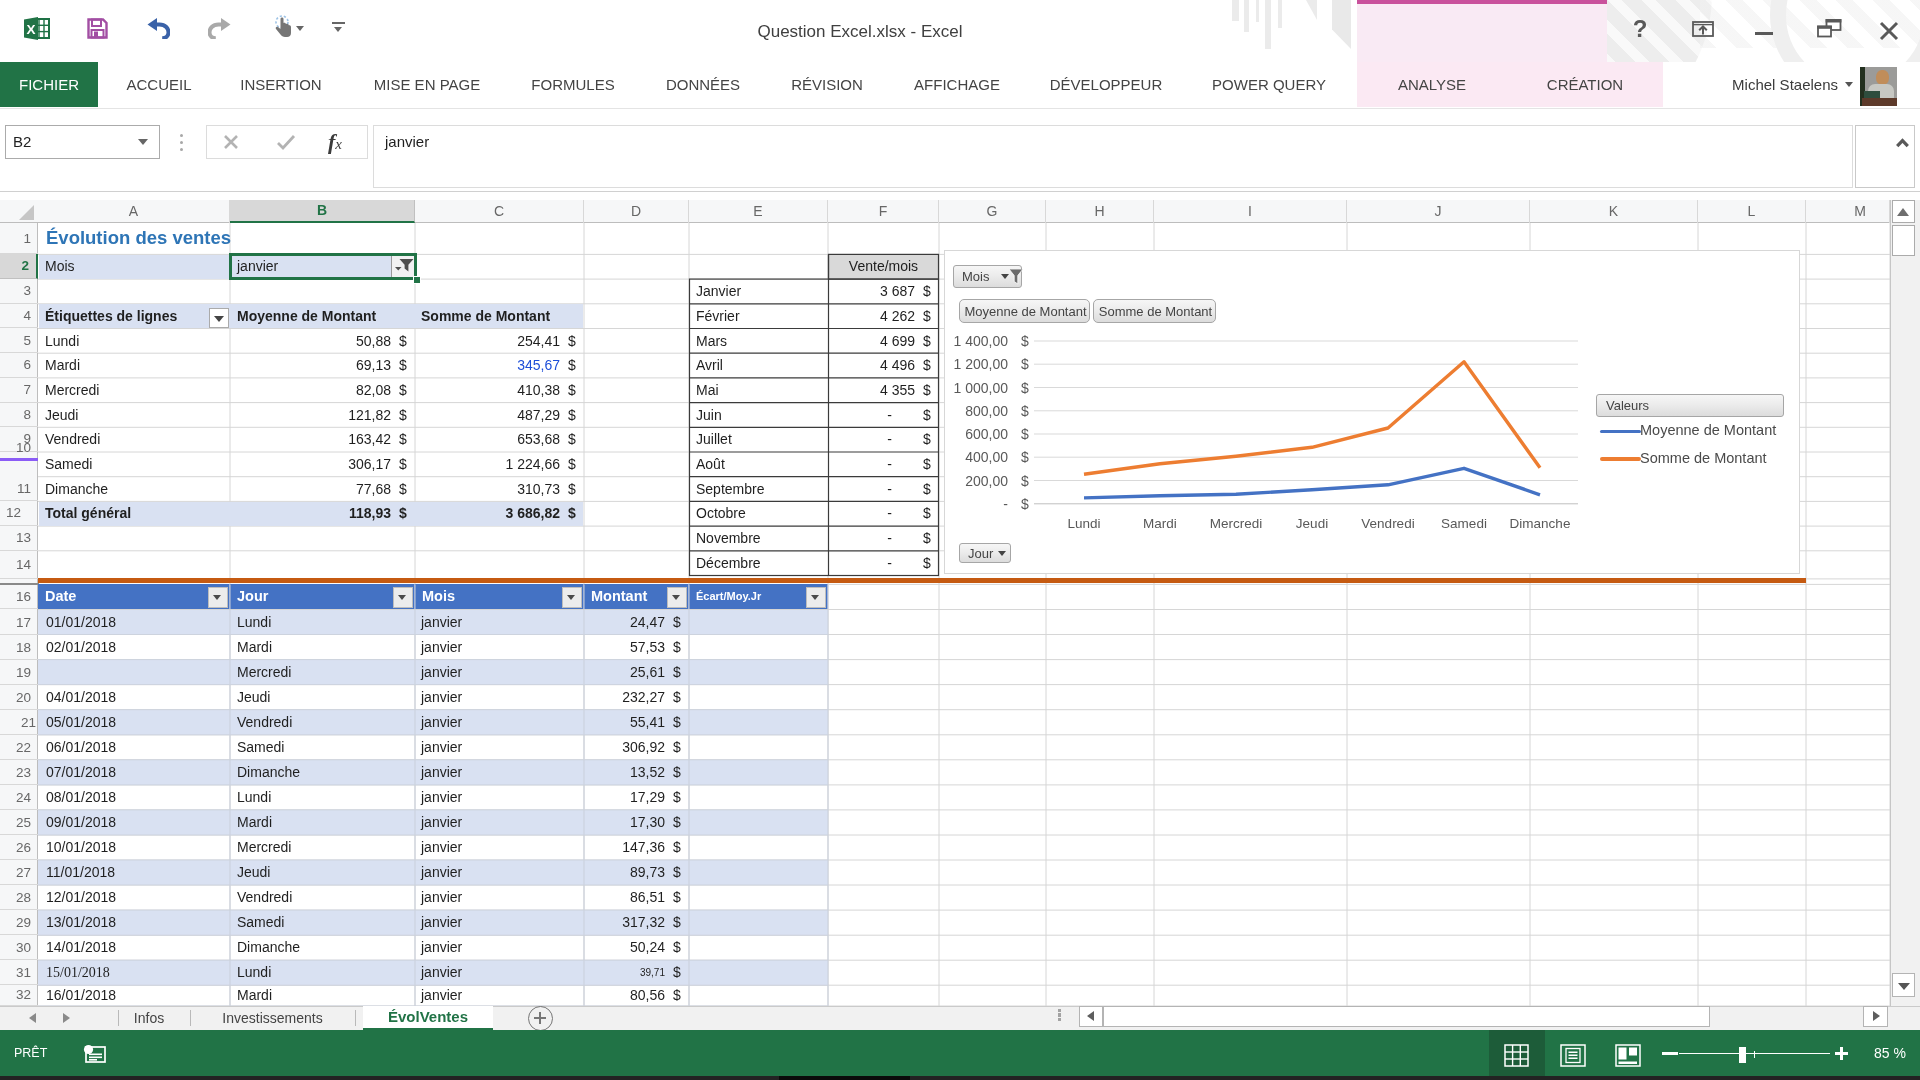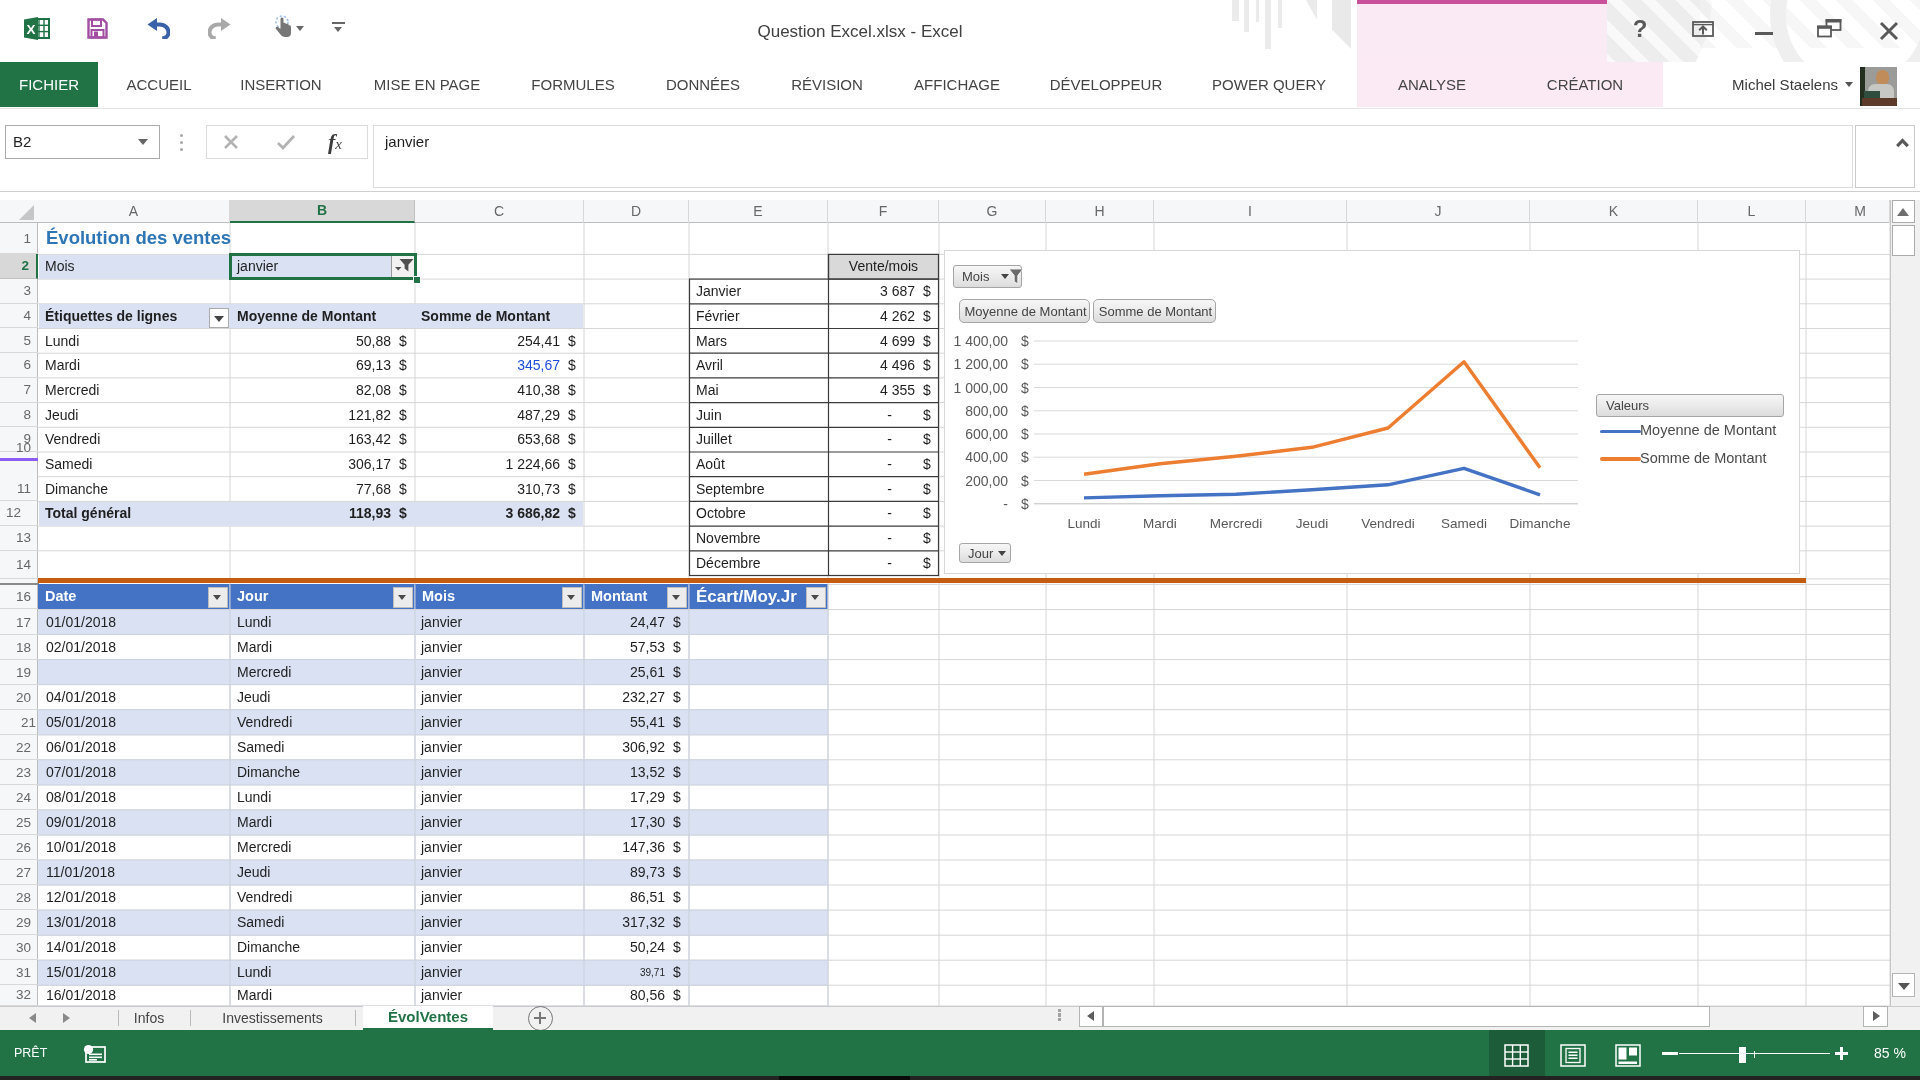"Écart/Moy.Jr" div { font-size: 17px -> 11px }
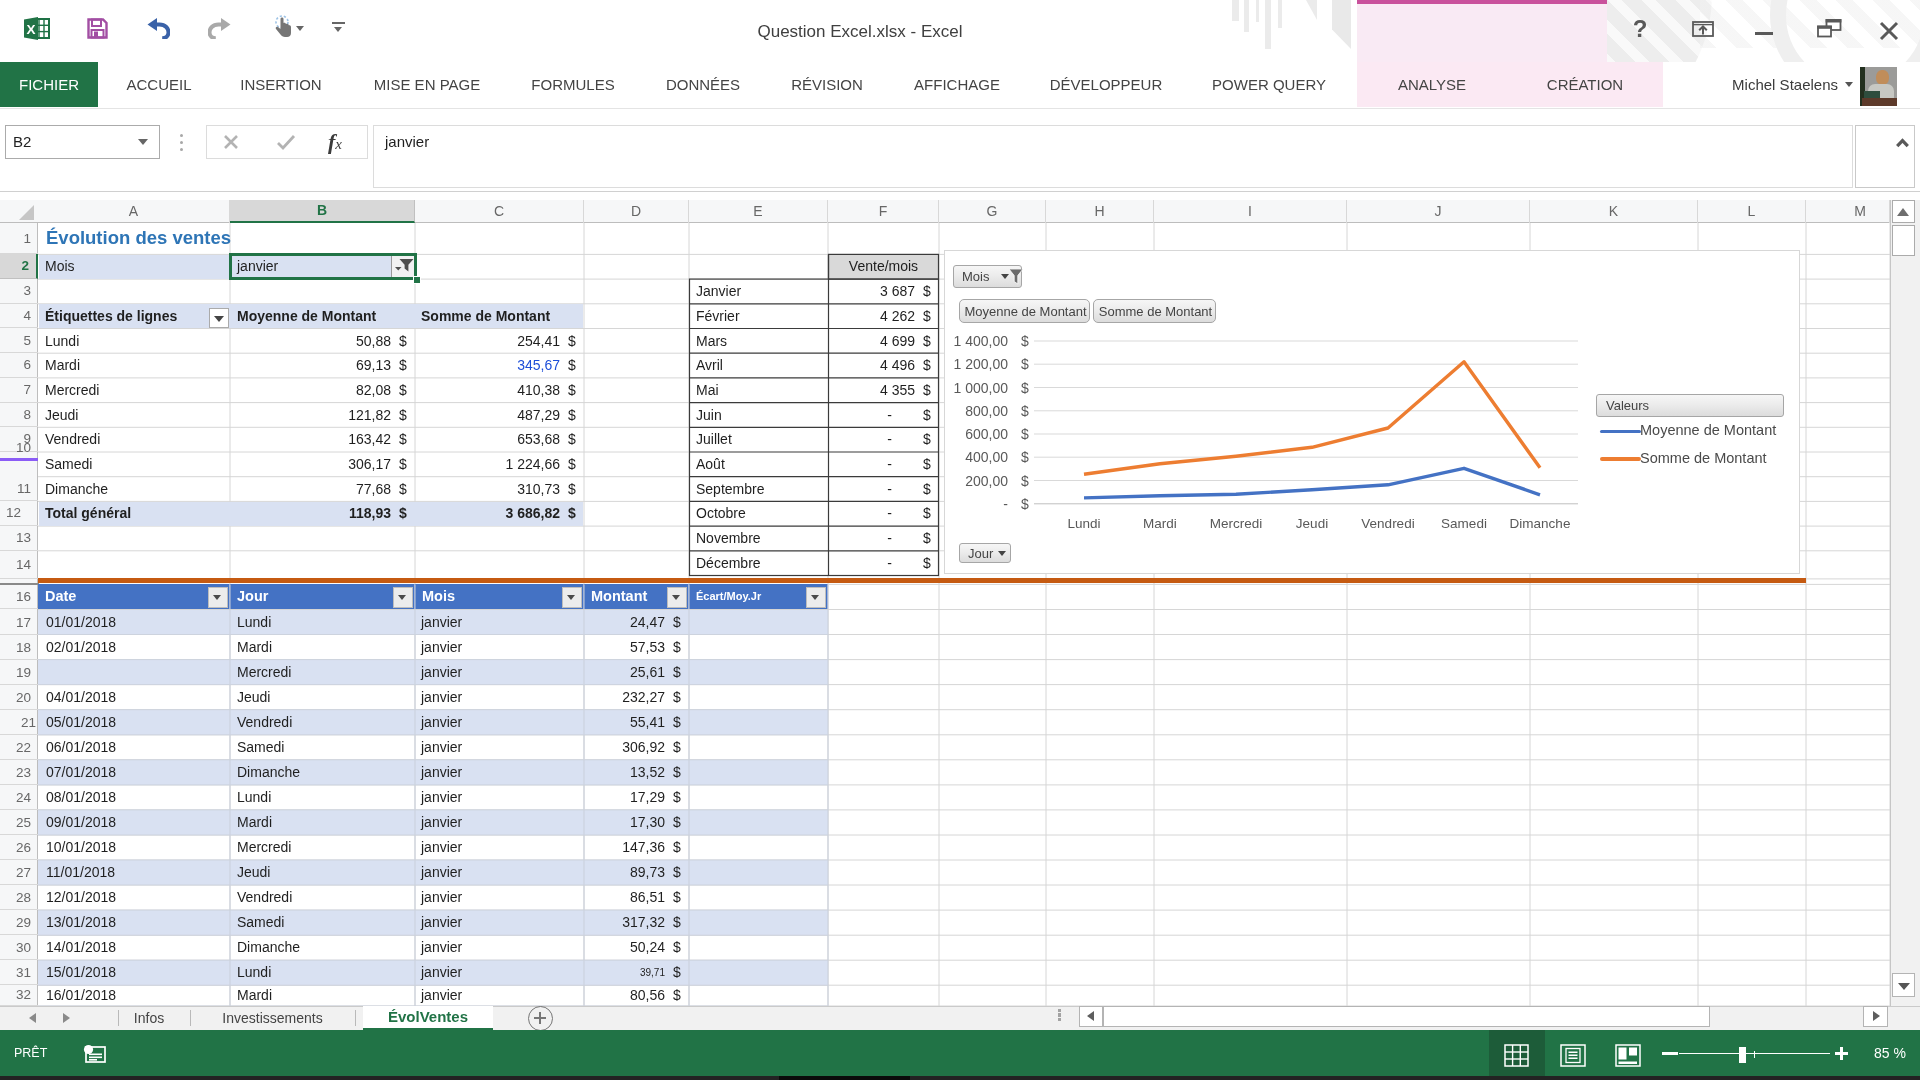"15/01/2018" div.t { font-family: none -> Liberation Serif, serif }
